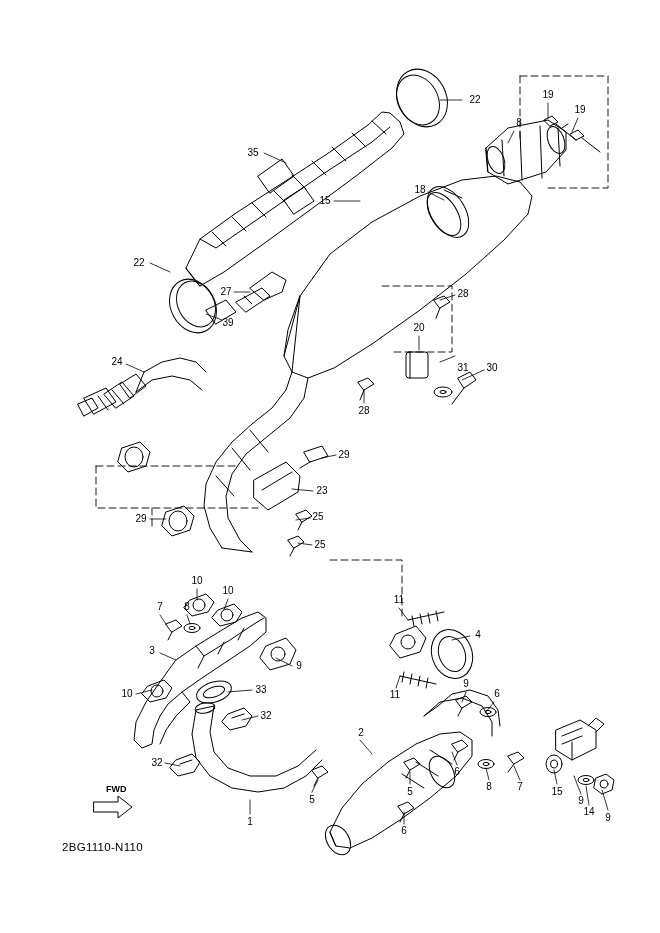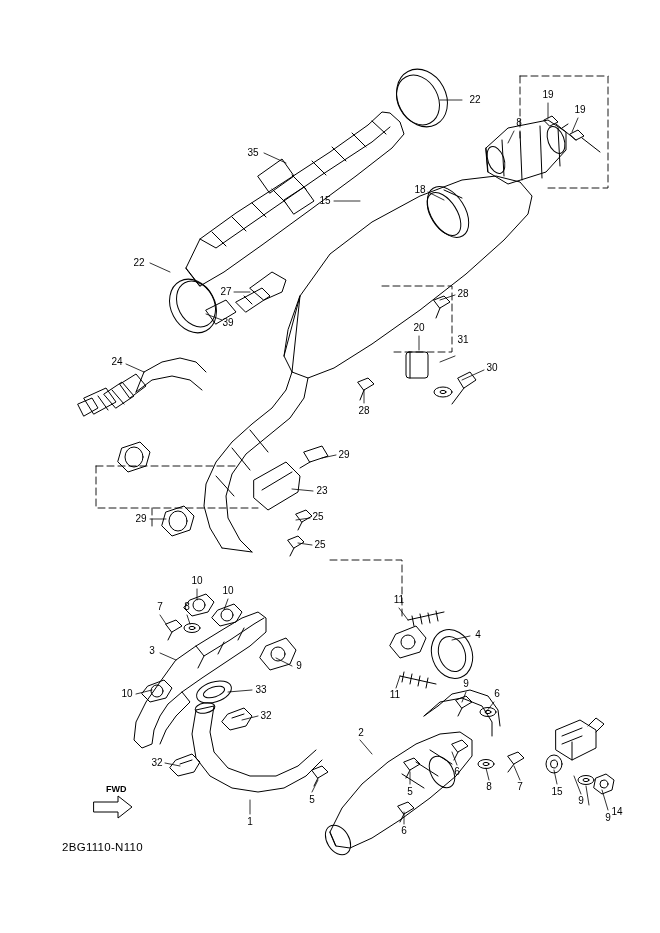"31" div.callout { top: 340px -> 368px }
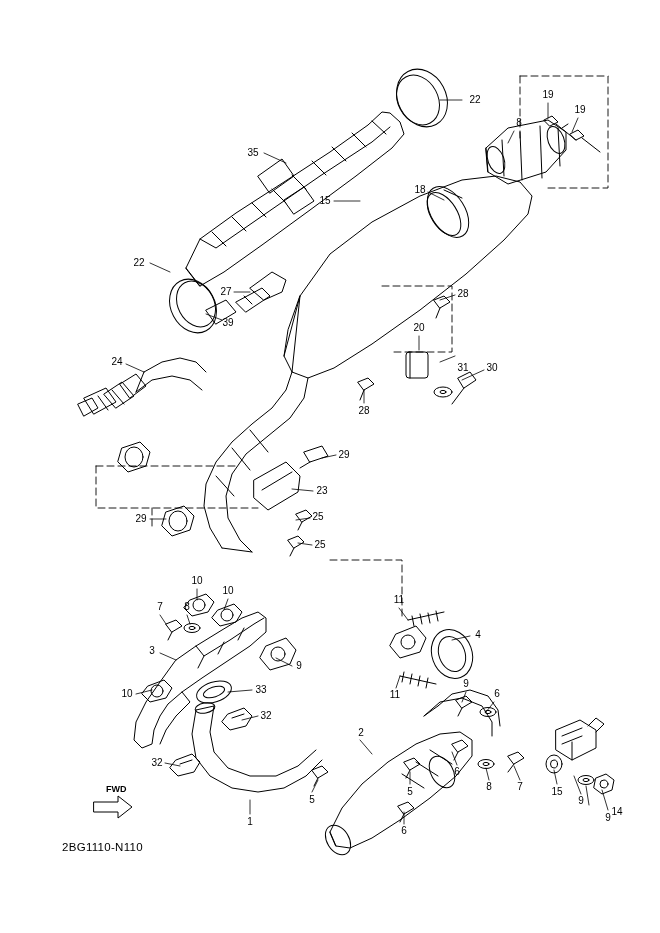"14" div.callout { margin-left: 28px -> none }
